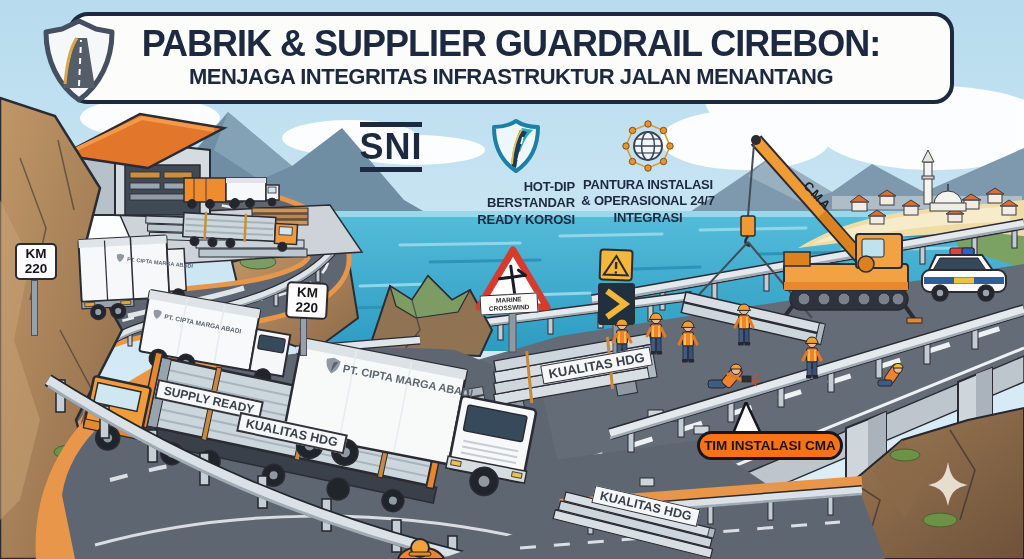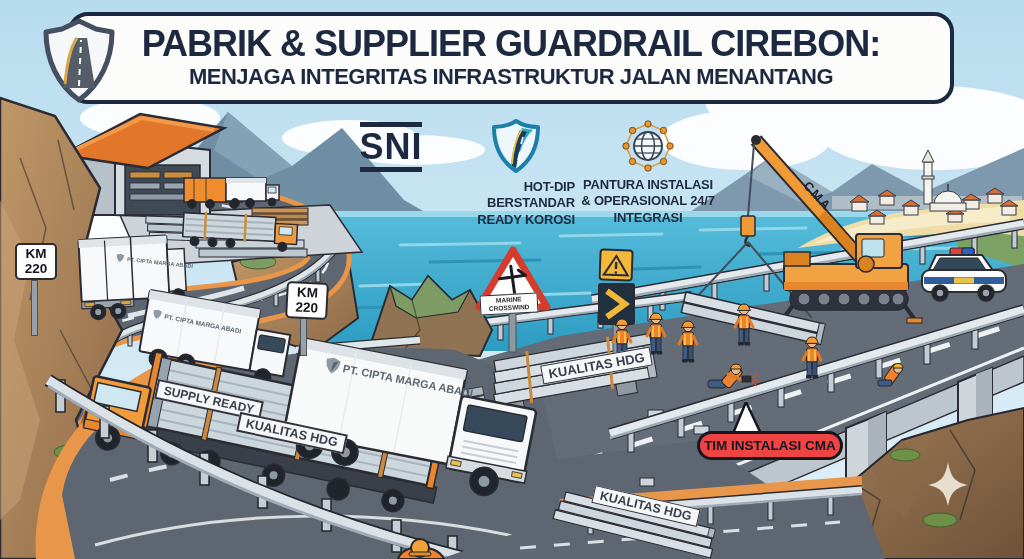"TIM INSTALASI CMA" #bubble { background: #ef4444 -> #f97316 }
